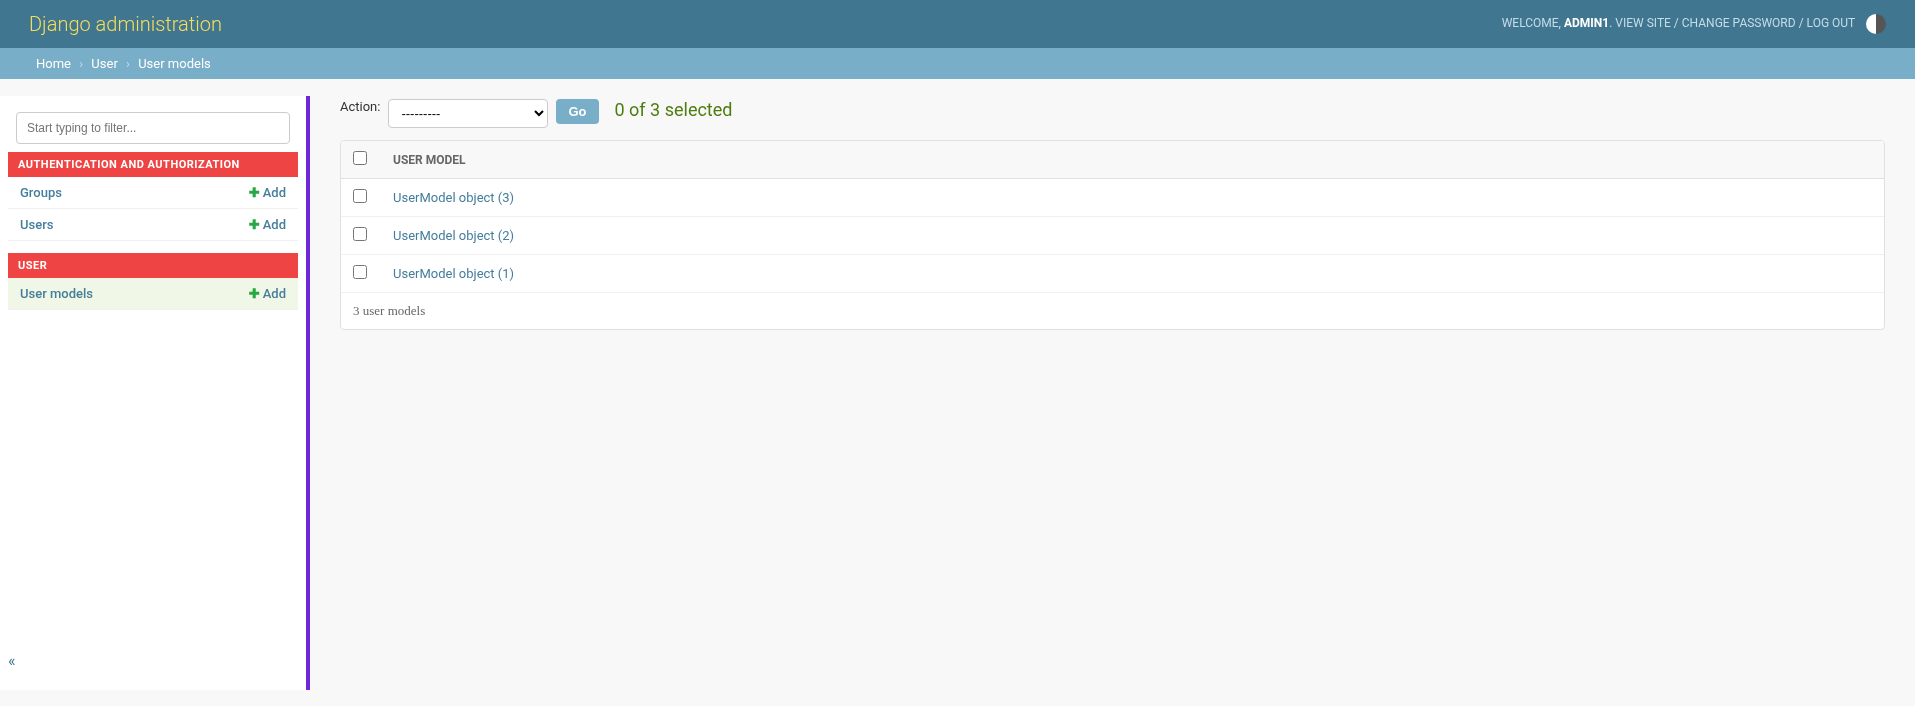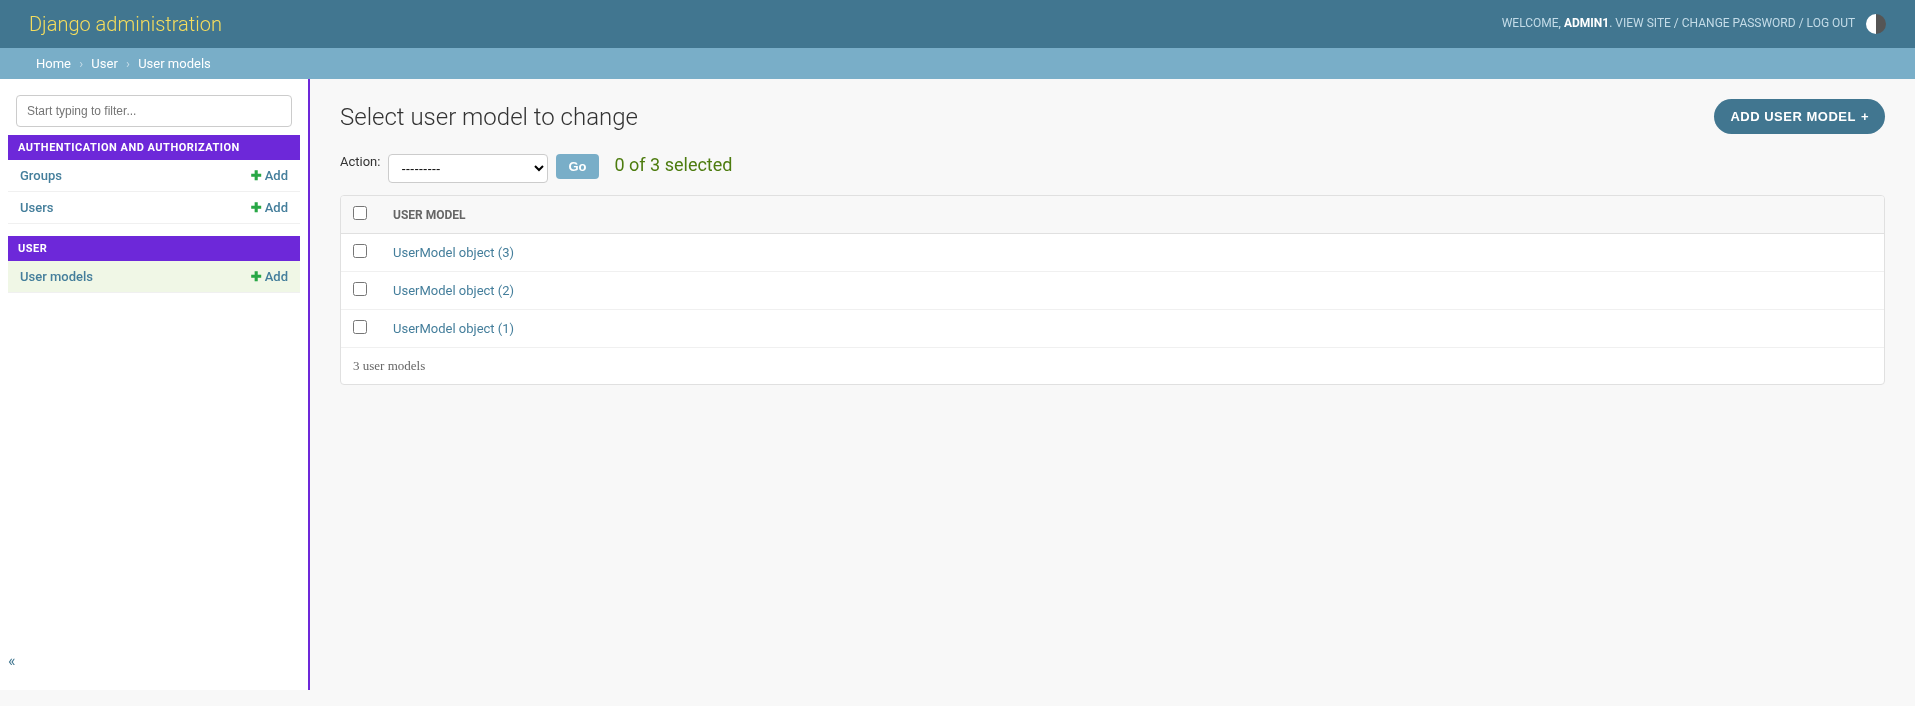"Start typing to filter..." #sidebar { border-right: 2px solid #6d28d9 -> 4px solid #6d28d9; margin-top: none -> 17px }
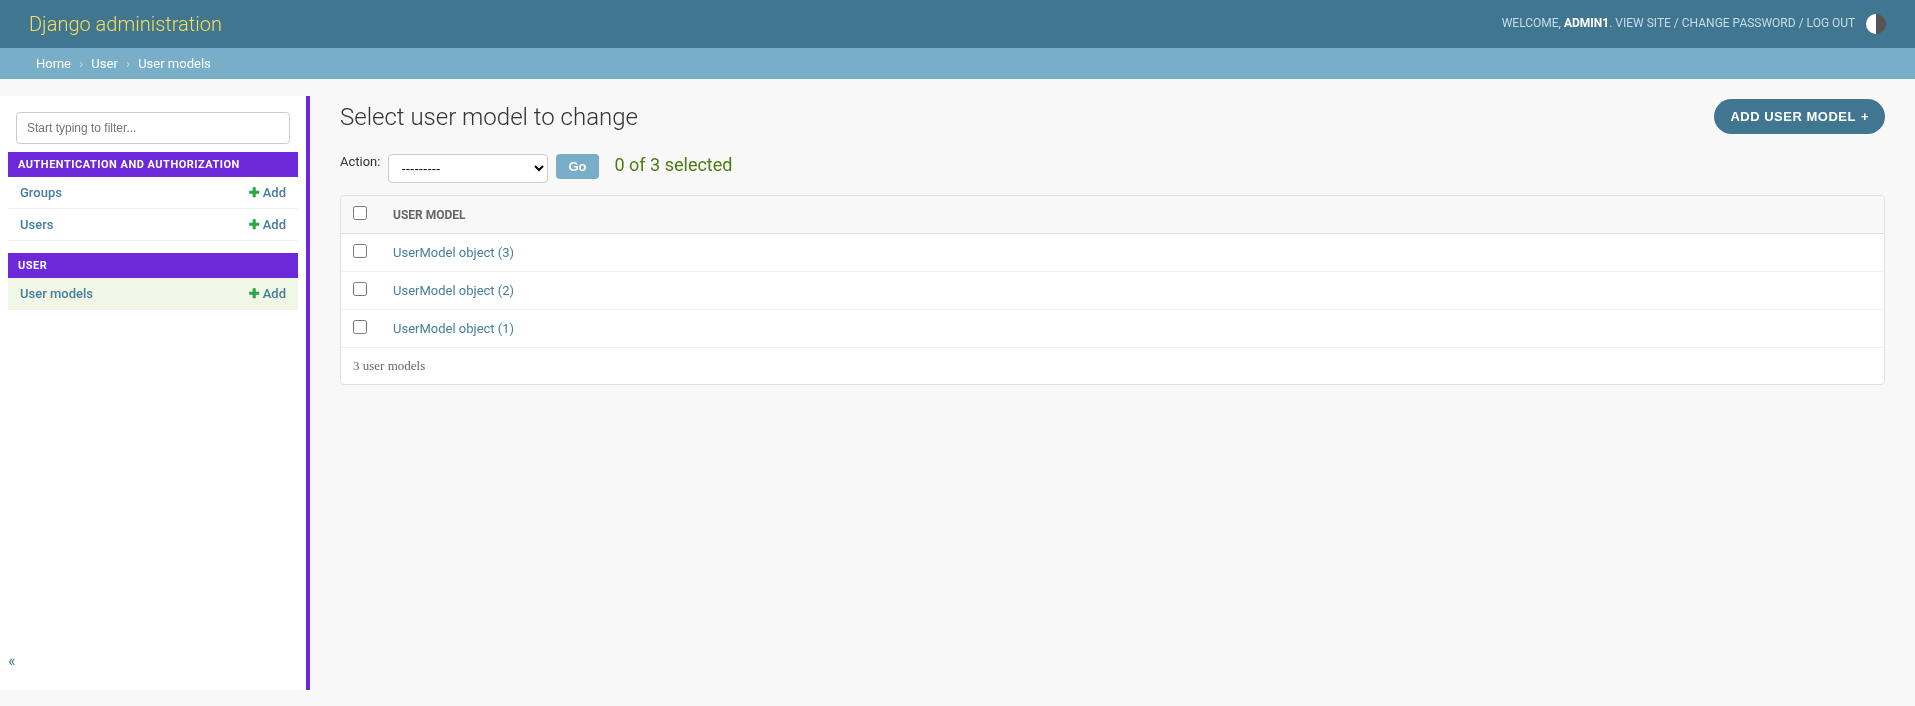"Select user model to change" div.content-header { html: <div> <h1>Select user model to change</h1> <button> <span>ADD USER MODEL</span> <span>+</span> </button> </div> -> none }
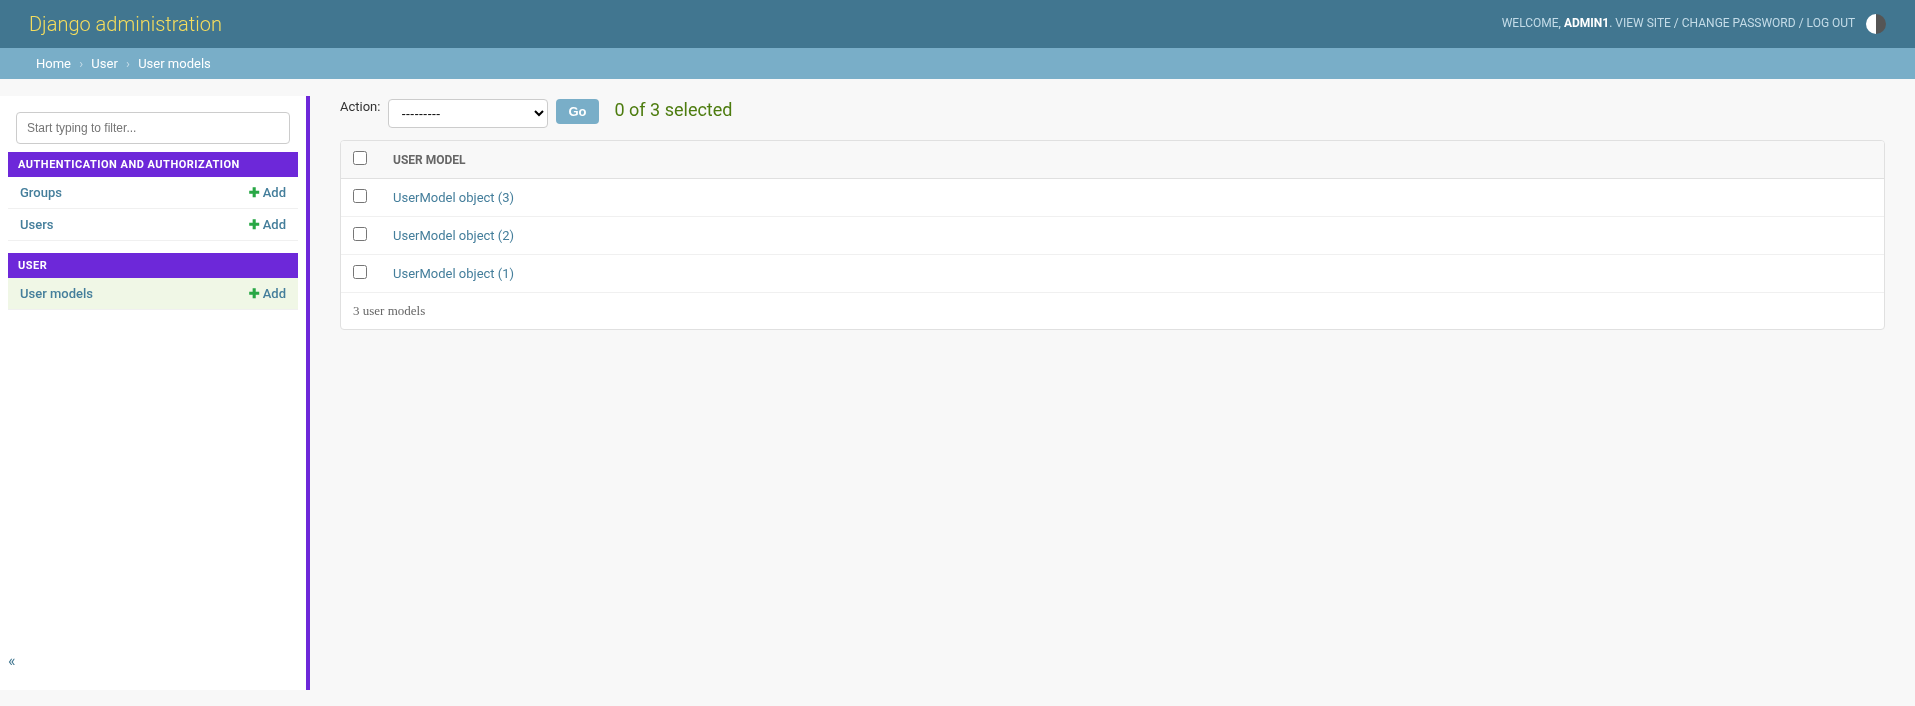"AUTHENTICATION AND AUTHORIZATION" .sidebar-section-header { background: #6d28d9 -> #ef4444 }
